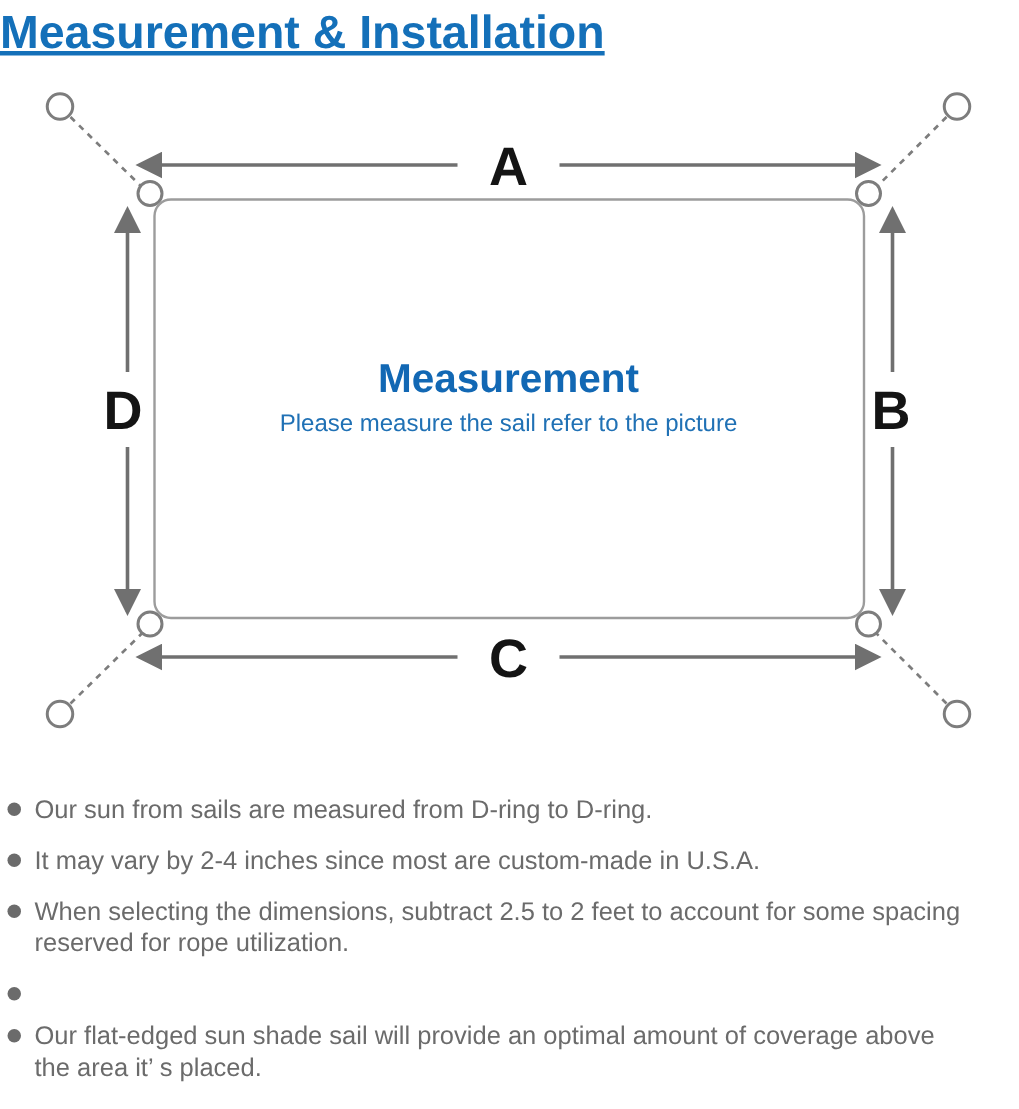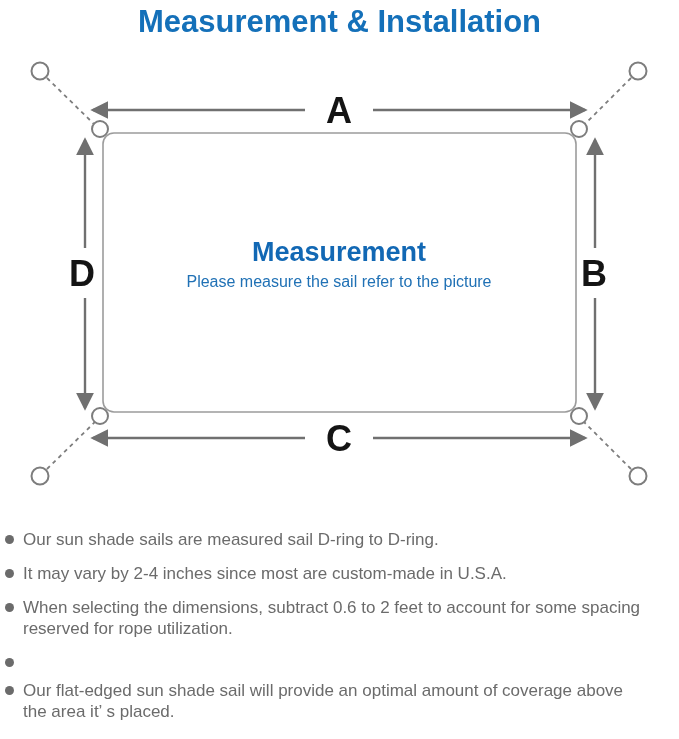"Measurement & Installation" .page-title { text-align: center -> none; text-decoration: none -> underline }
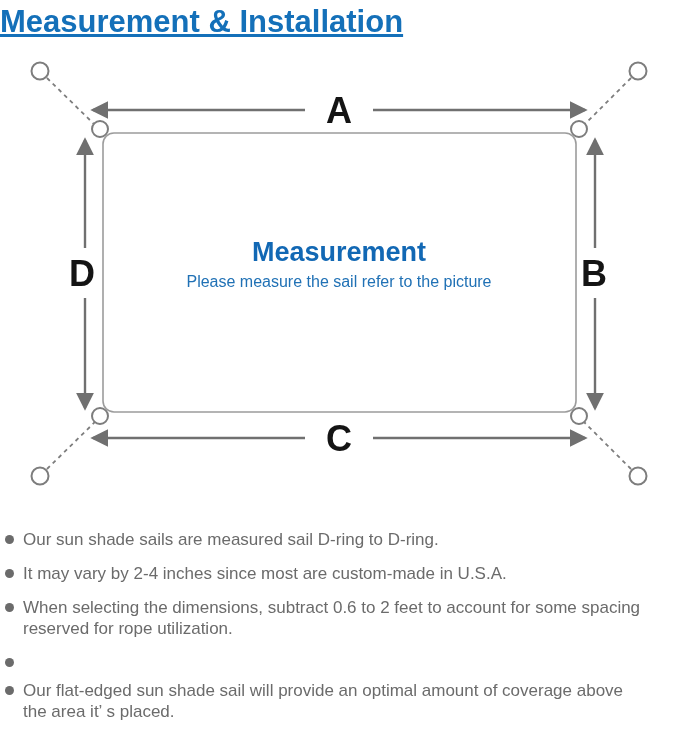"Our sun shade sails are" span.note-text { text: shade sails are measured sail -> from sails are measured from }
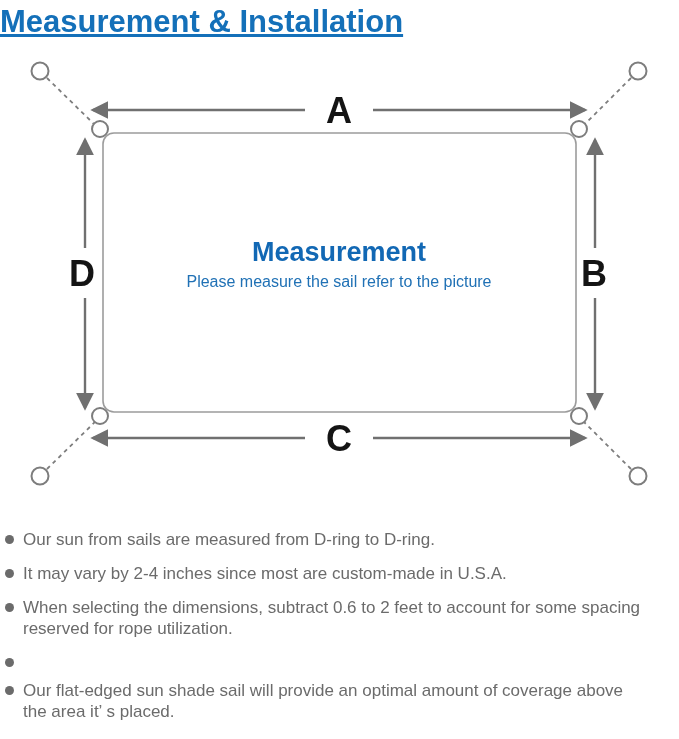"When selecting the dimensions, subtract" span.note-text { text: 0.6 -> 2.5 }
